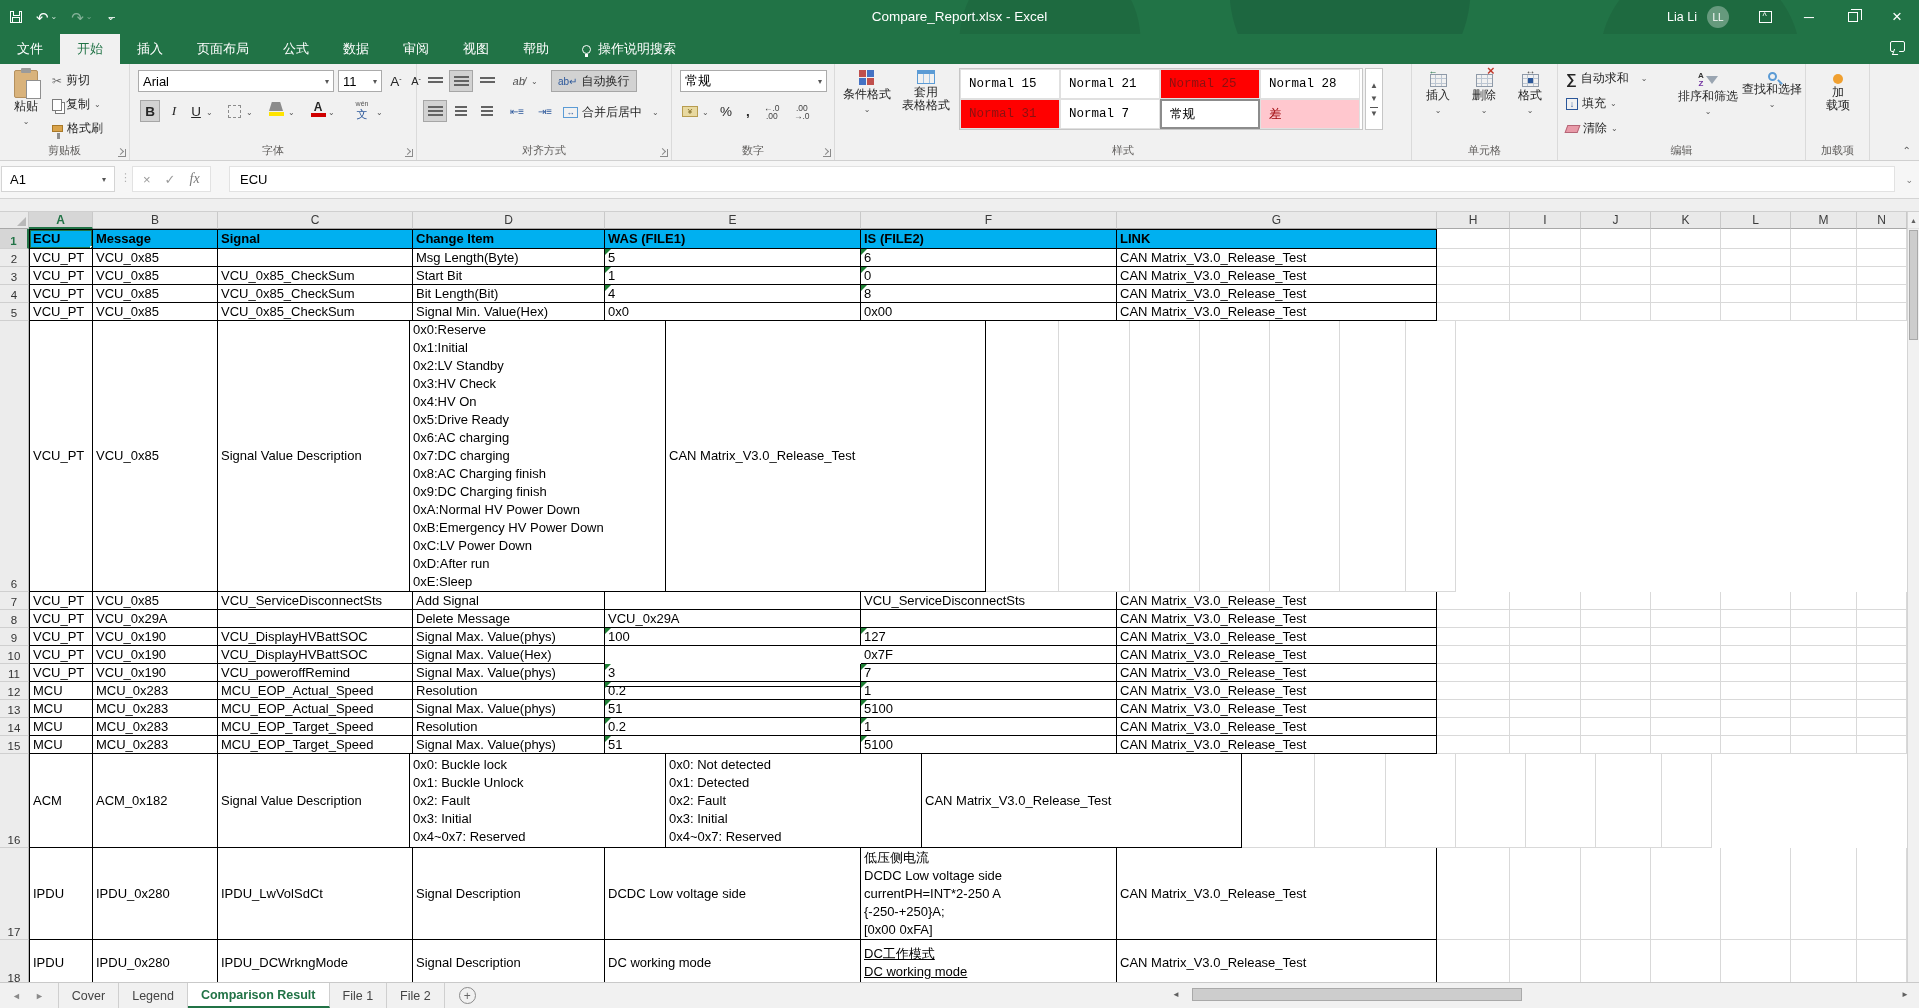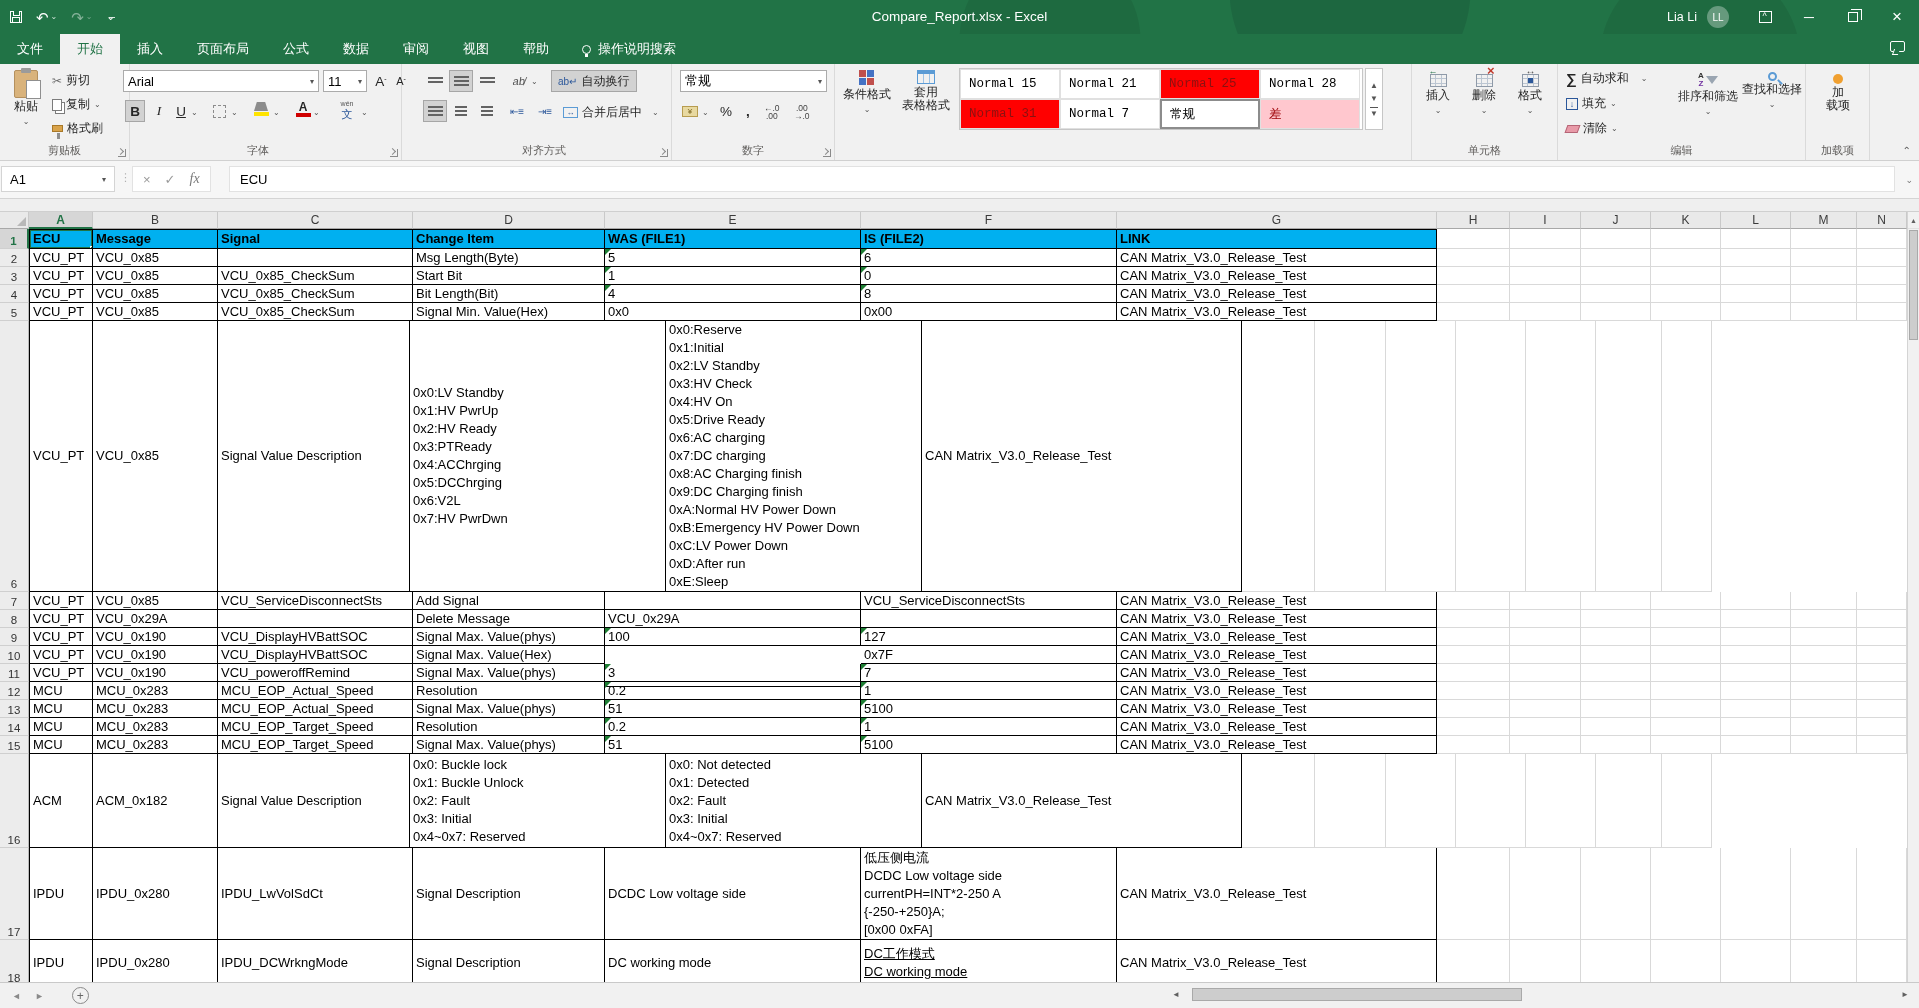"Arial" div.rgroup { left: 115px -> 130px }
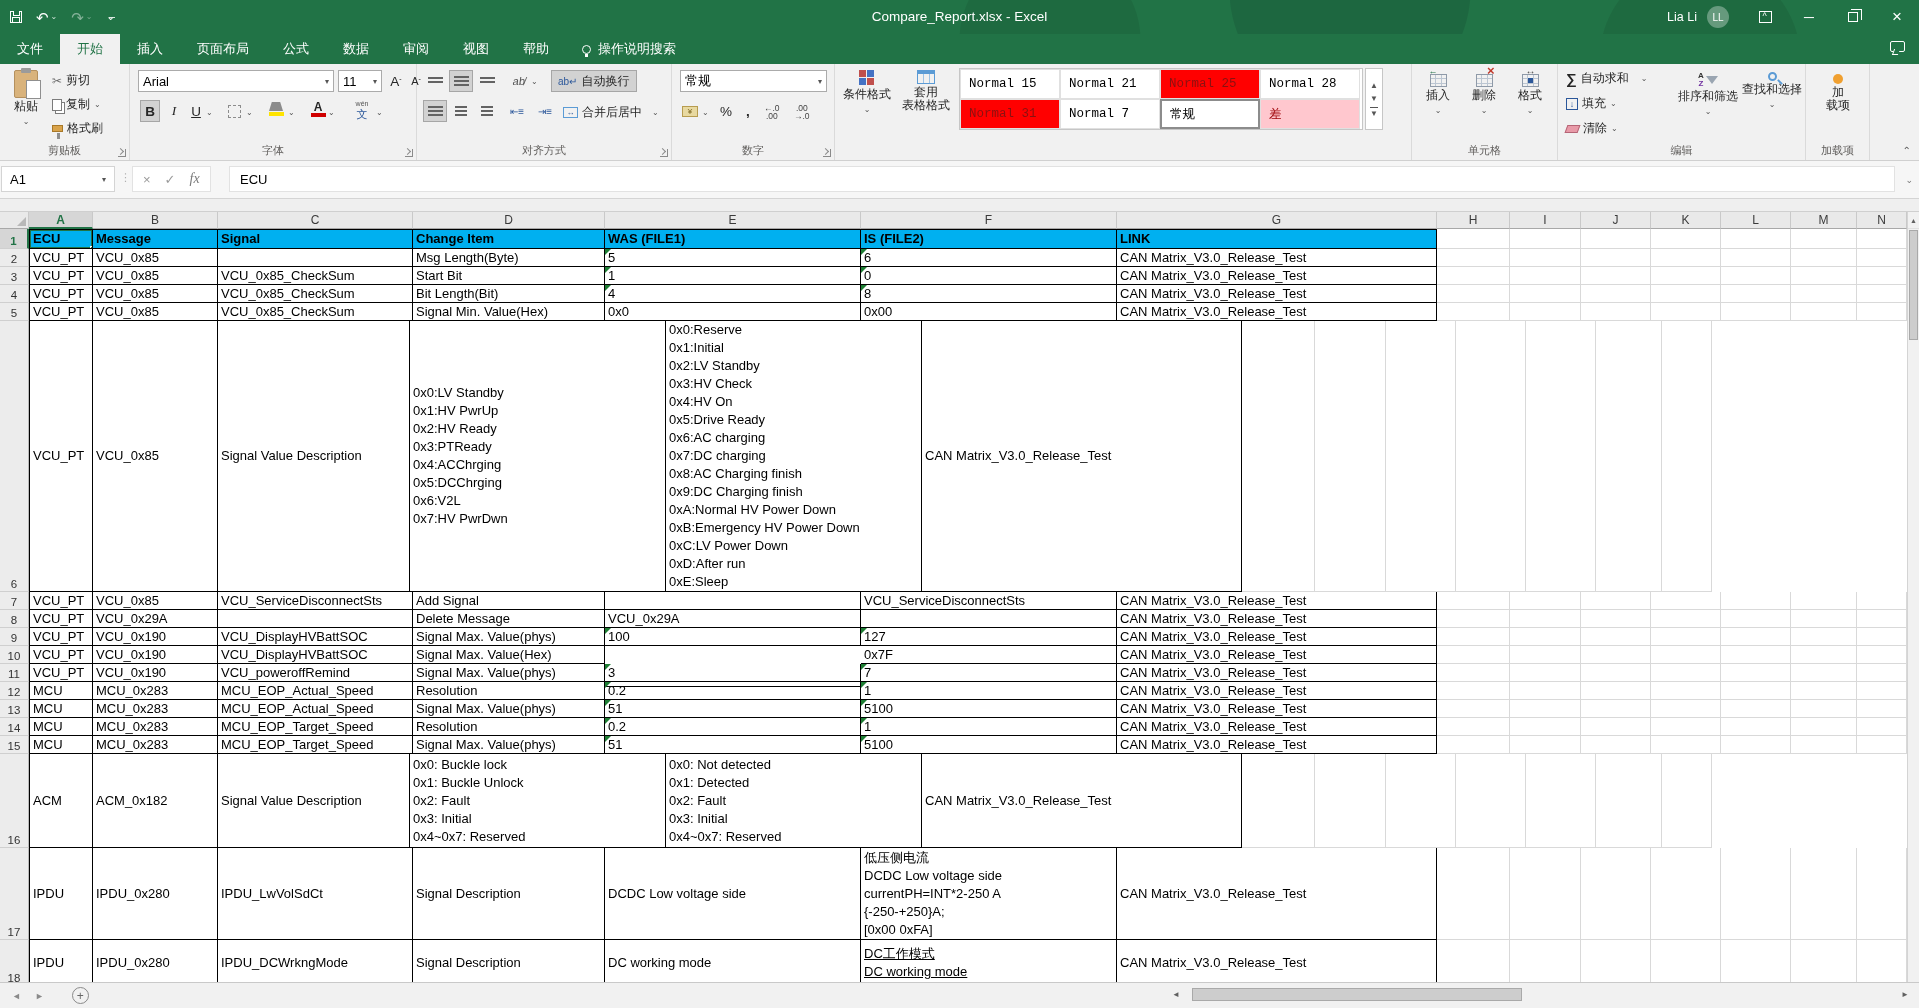"样式" div.glabel { html: none -> <div>样式</div> }
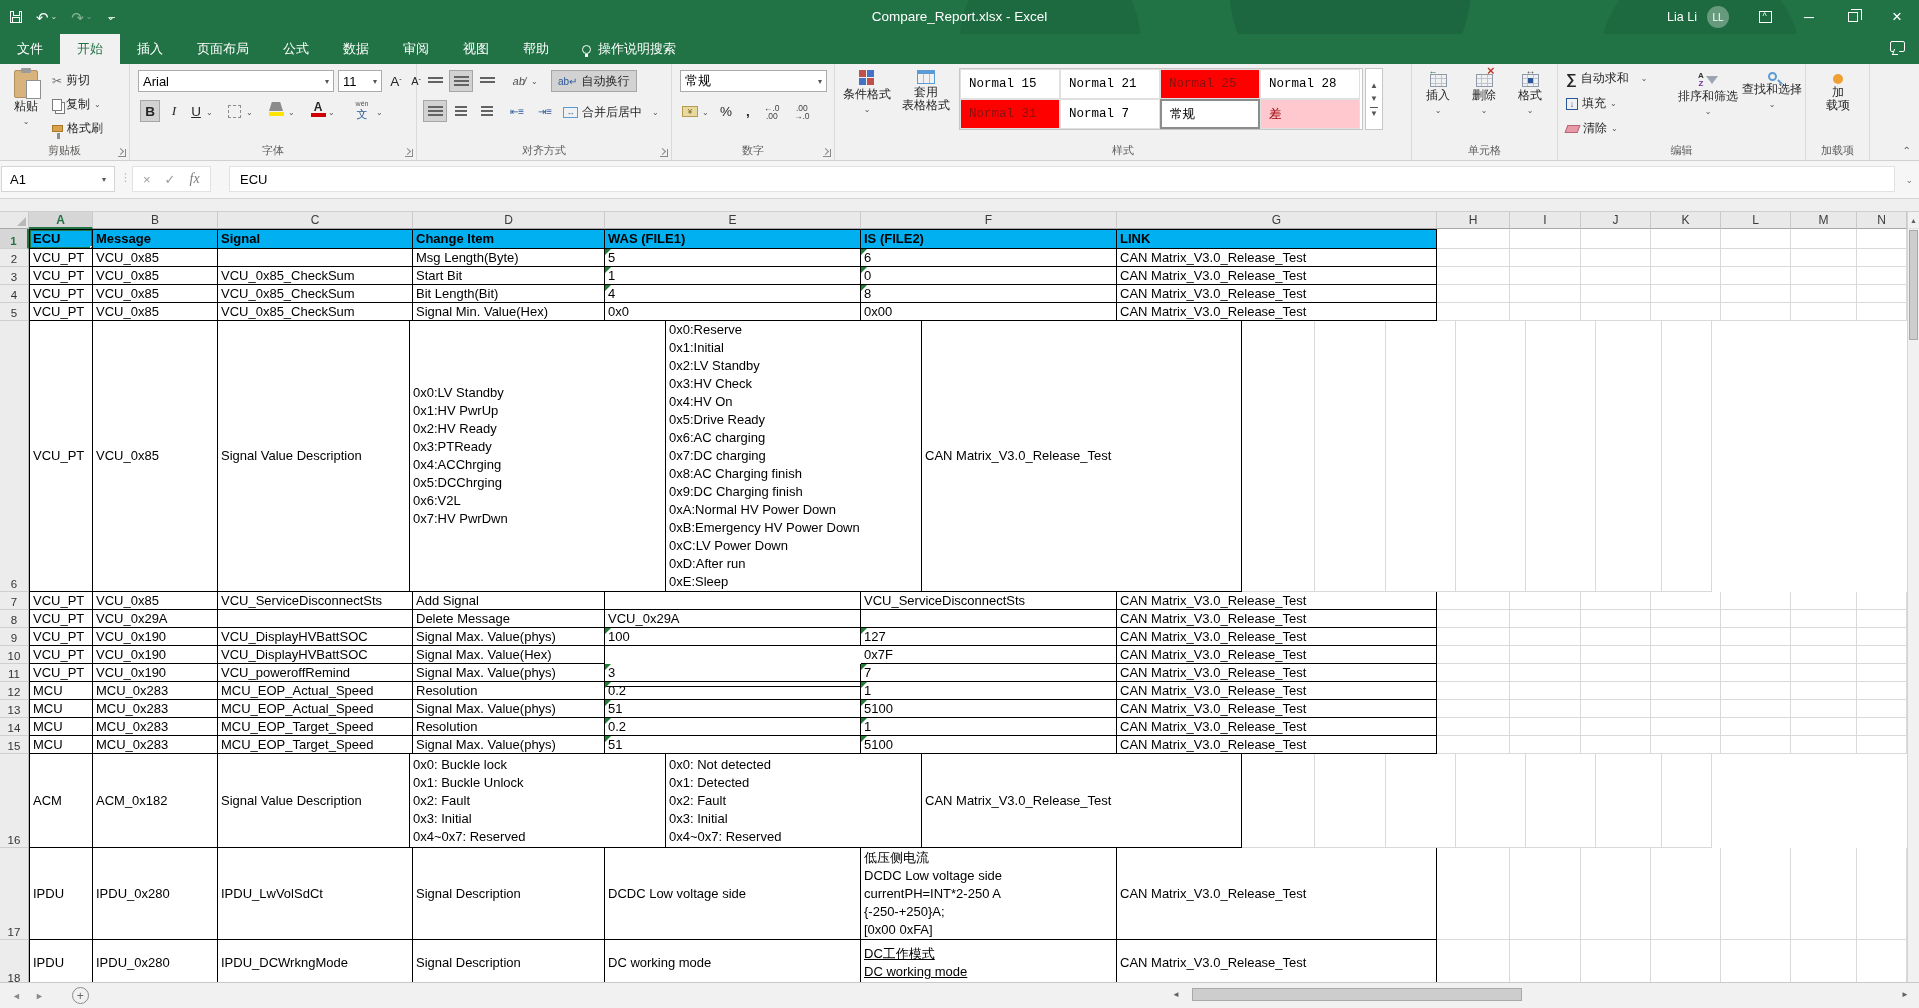"0x0:LV Standby" div.c { html: <div>0x0:LV Standby 0x1:HV PwrUp 0x2:HV Ready 0x3:PTReady 0x4:ACChrging 0x5:DCChrging 0x6:V2L 0x7:HV PwrDwn</div> -> none }
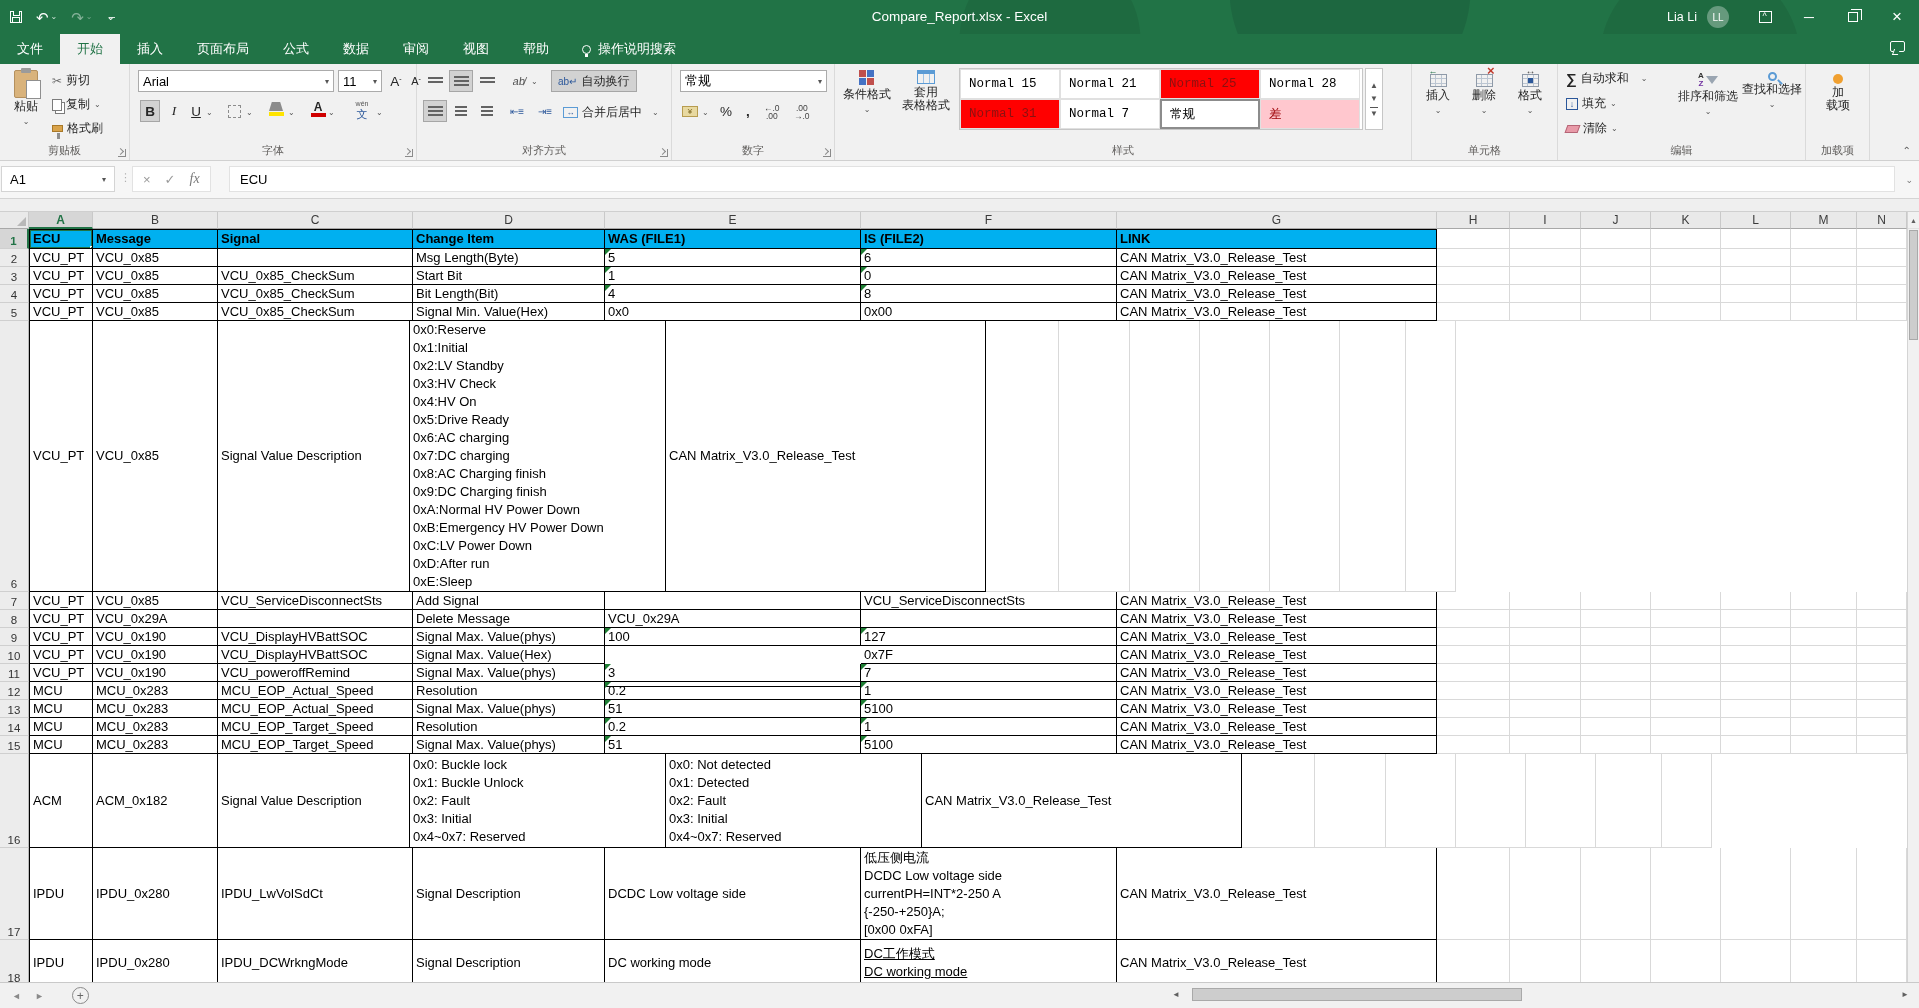"Cover" div { html: none -> <div> <div>Cover</div> <div>Legend</div> <div>Comparison Result</div> <div>File 1</div> <div>File 2</div> </div> }
